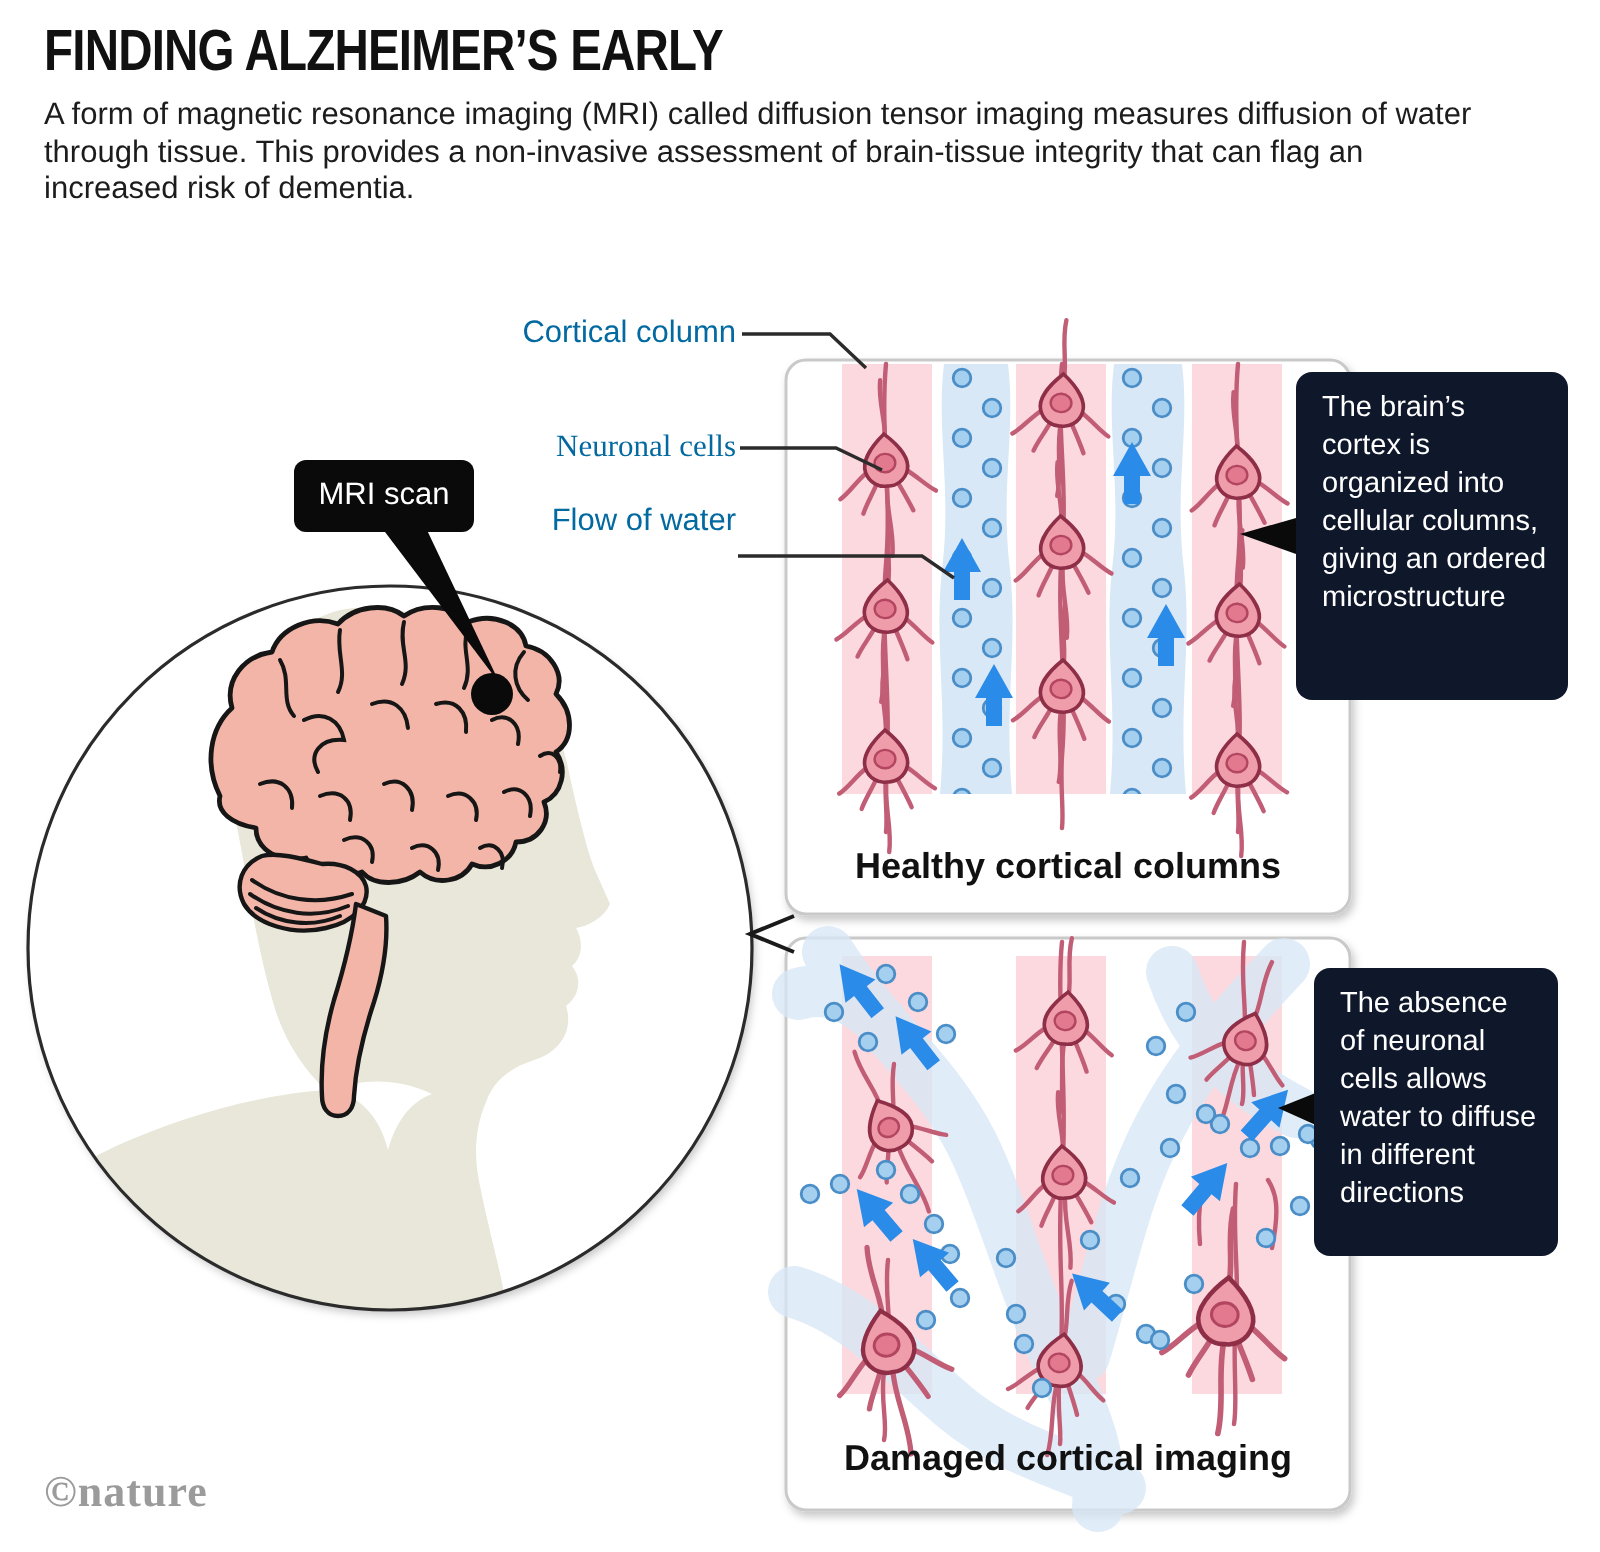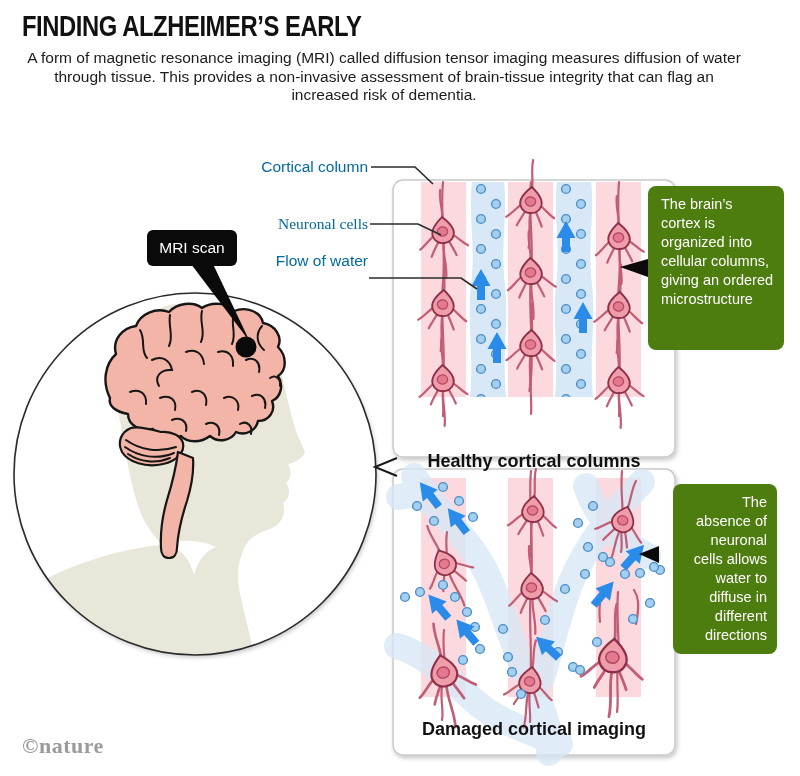"A form of magnetic resonance" .intro { text-align: center -> none }
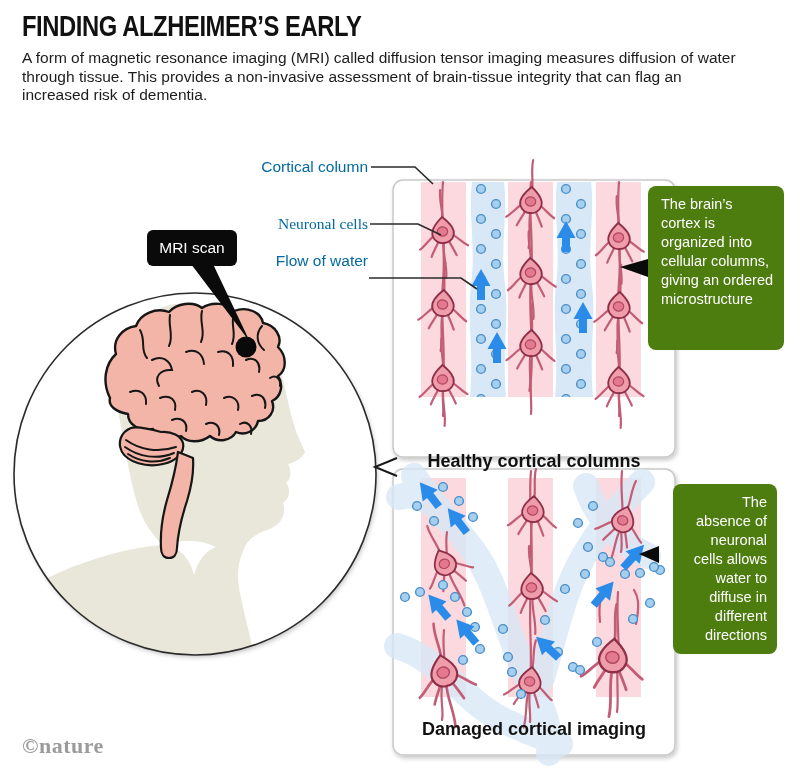"The brain’s cortex is organized" .callout { background: #4d7c0f -> #0f172a }
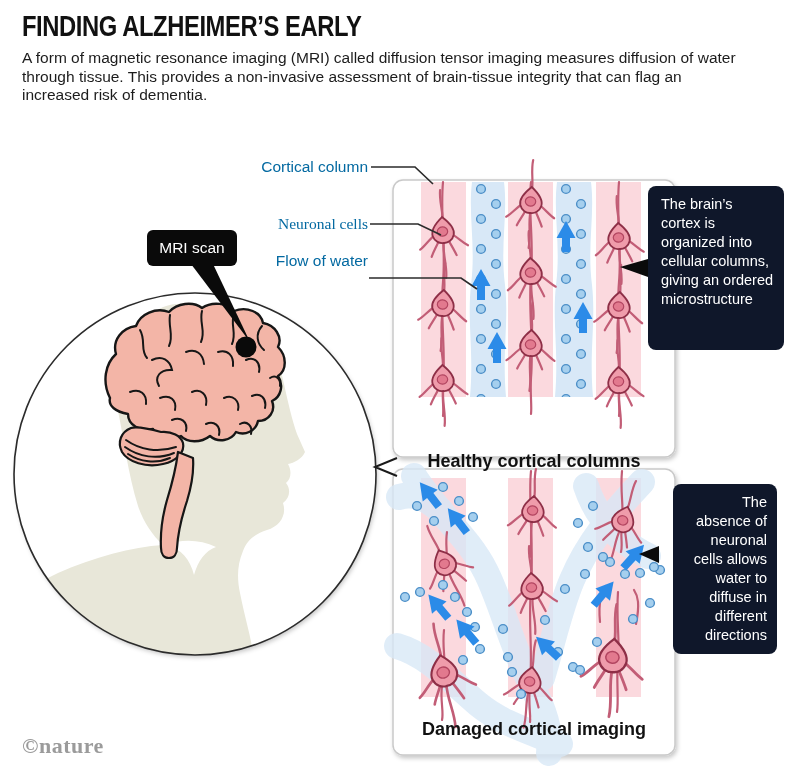"Healthy cortical columns" .caption.healthy { margin-top: 28px -> none }
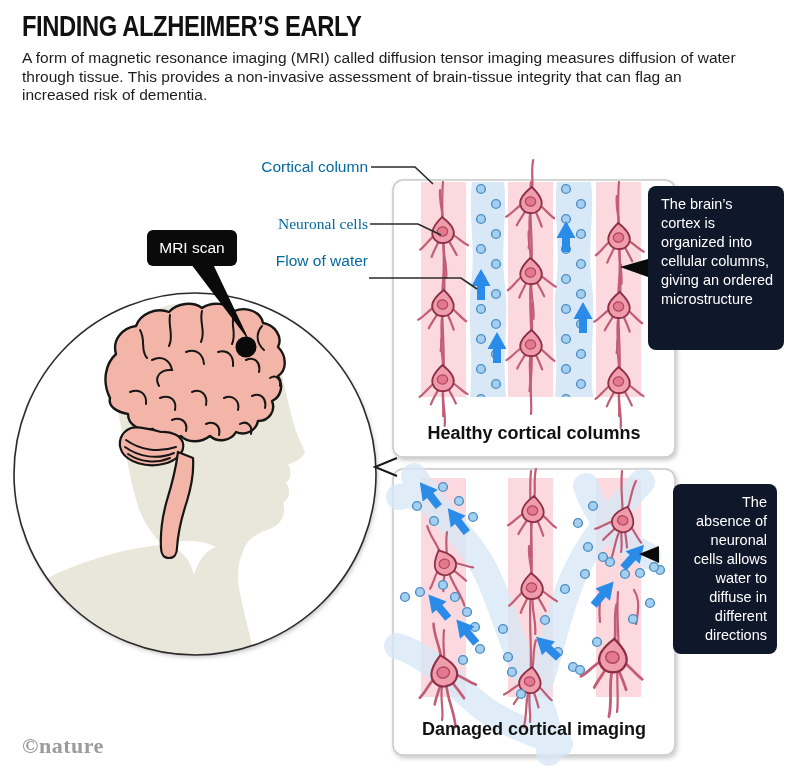"The absence of neuronal cells" .callout.two { left: 673px -> 657px; text-align: right -> none; width: 104px -> 122px }
